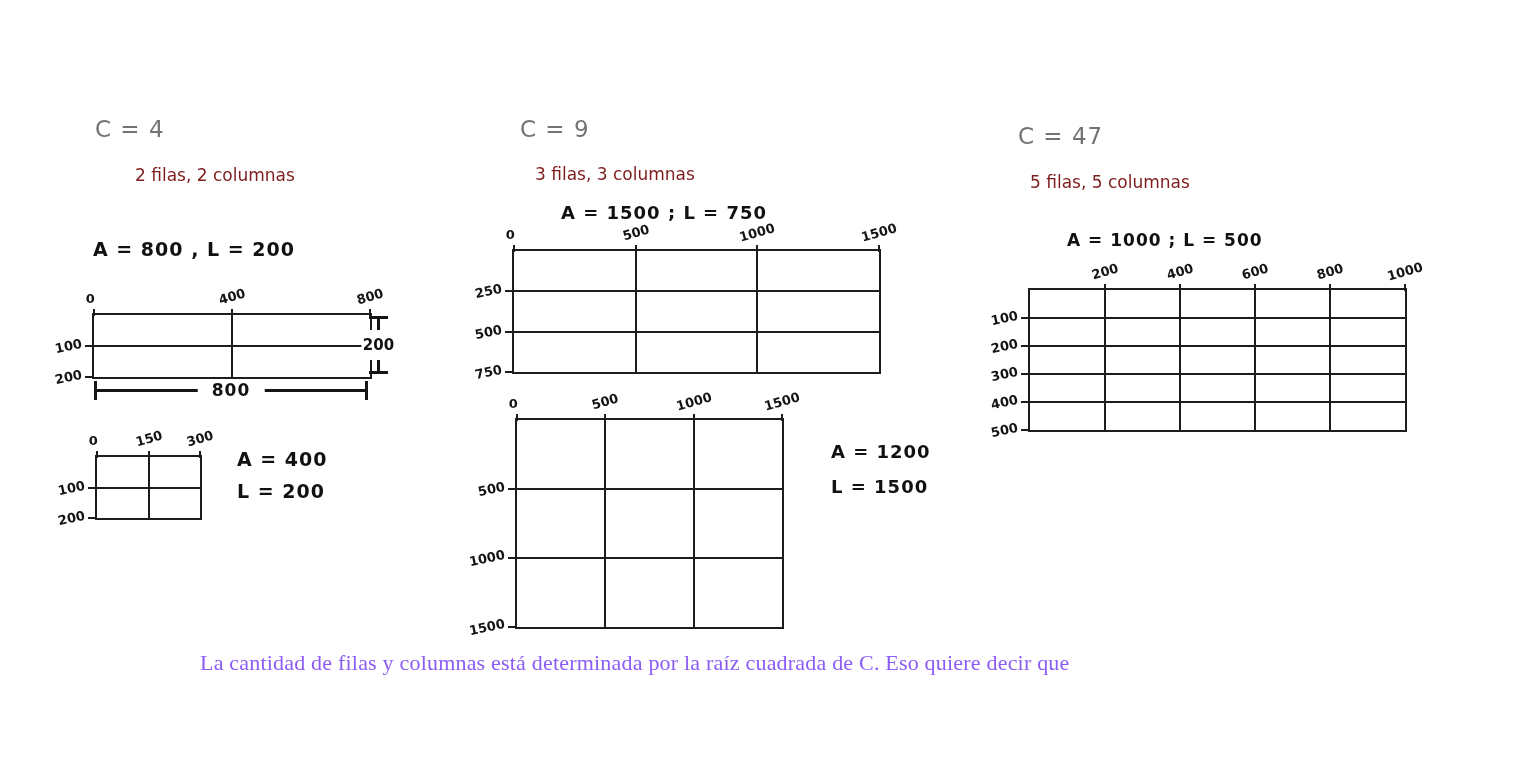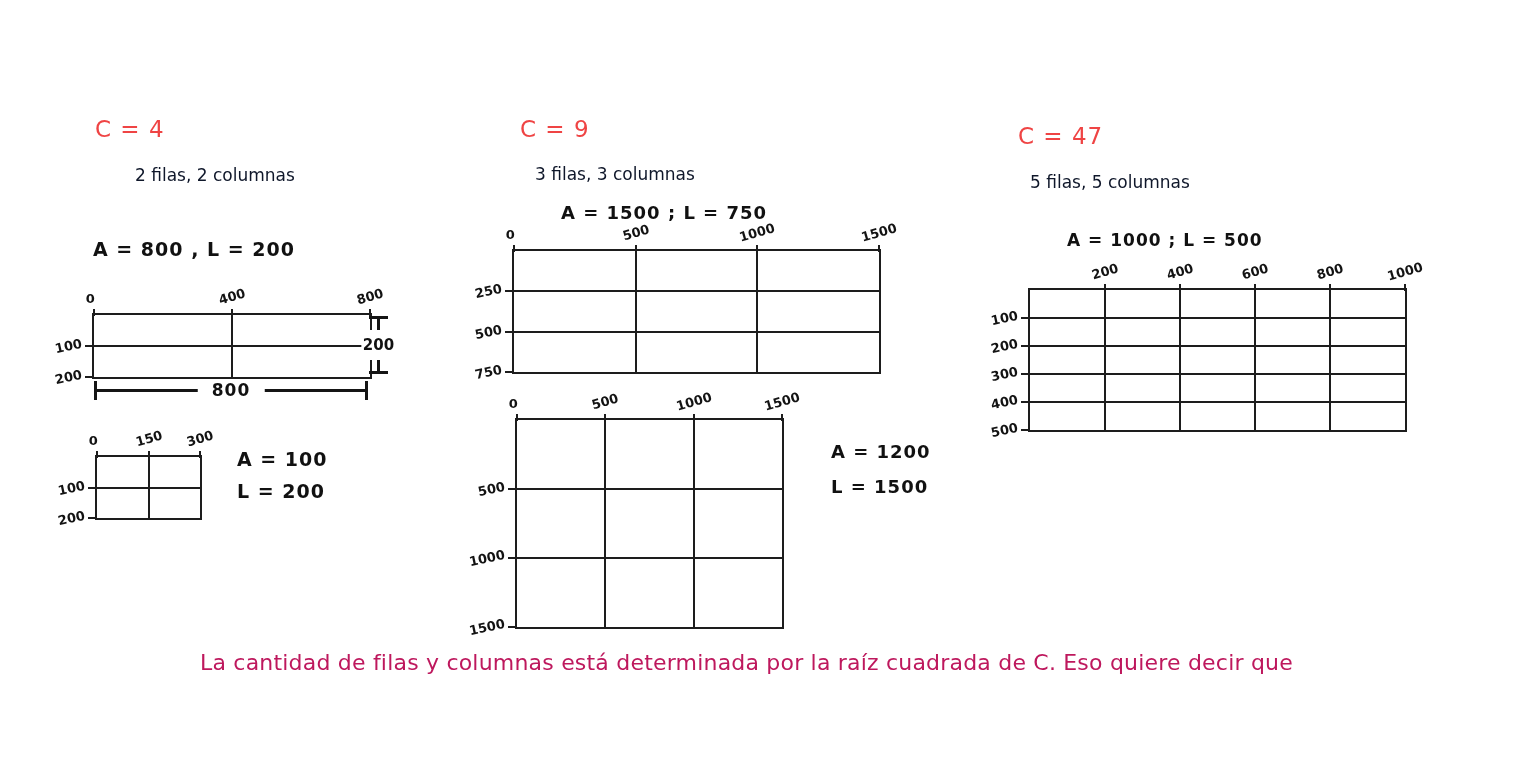"C = 4" .c-label { color: #ef4444 -> #737373 }
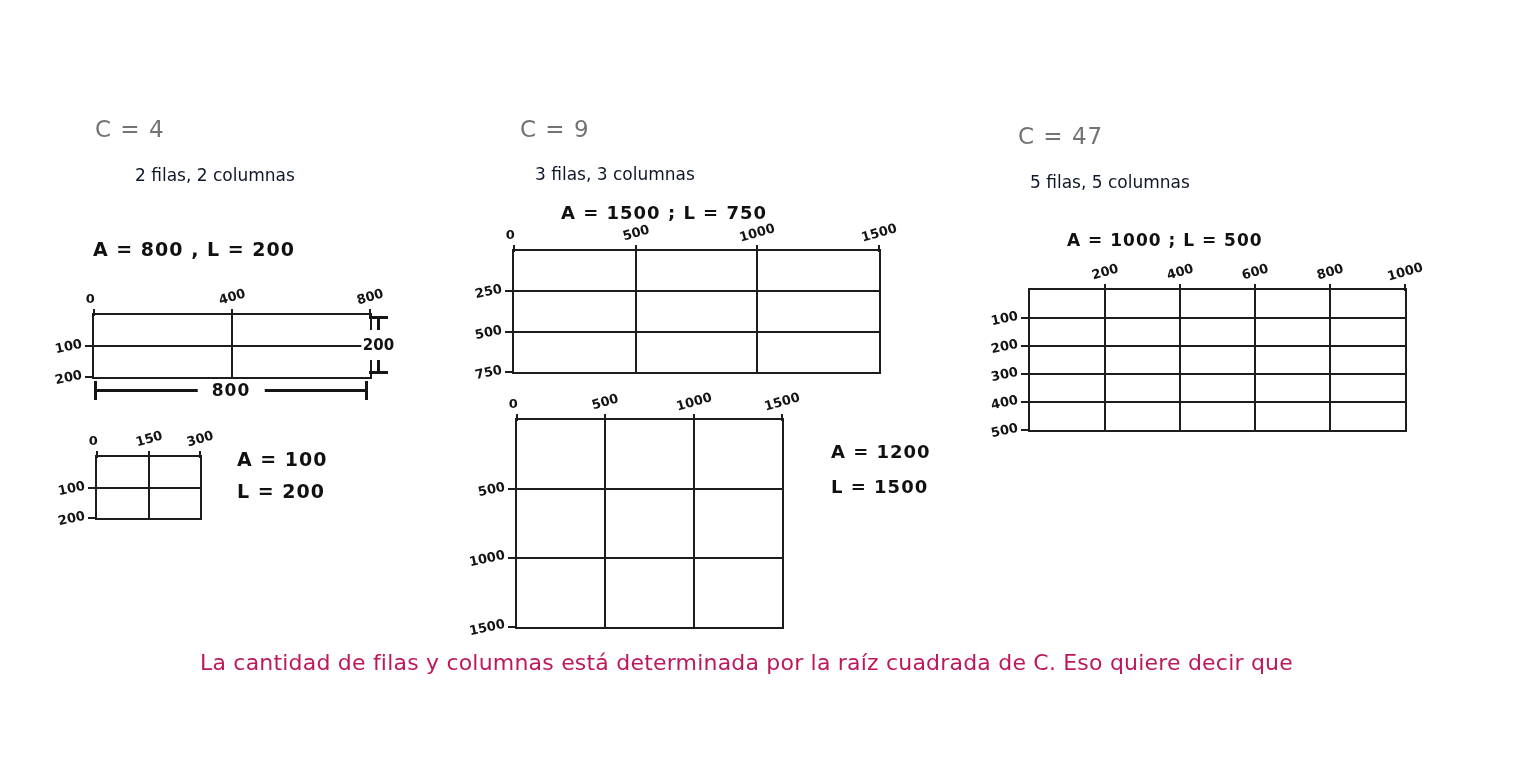"2 filas, 2 columnas" .note { color: #0f172a -> #7f1d1d }
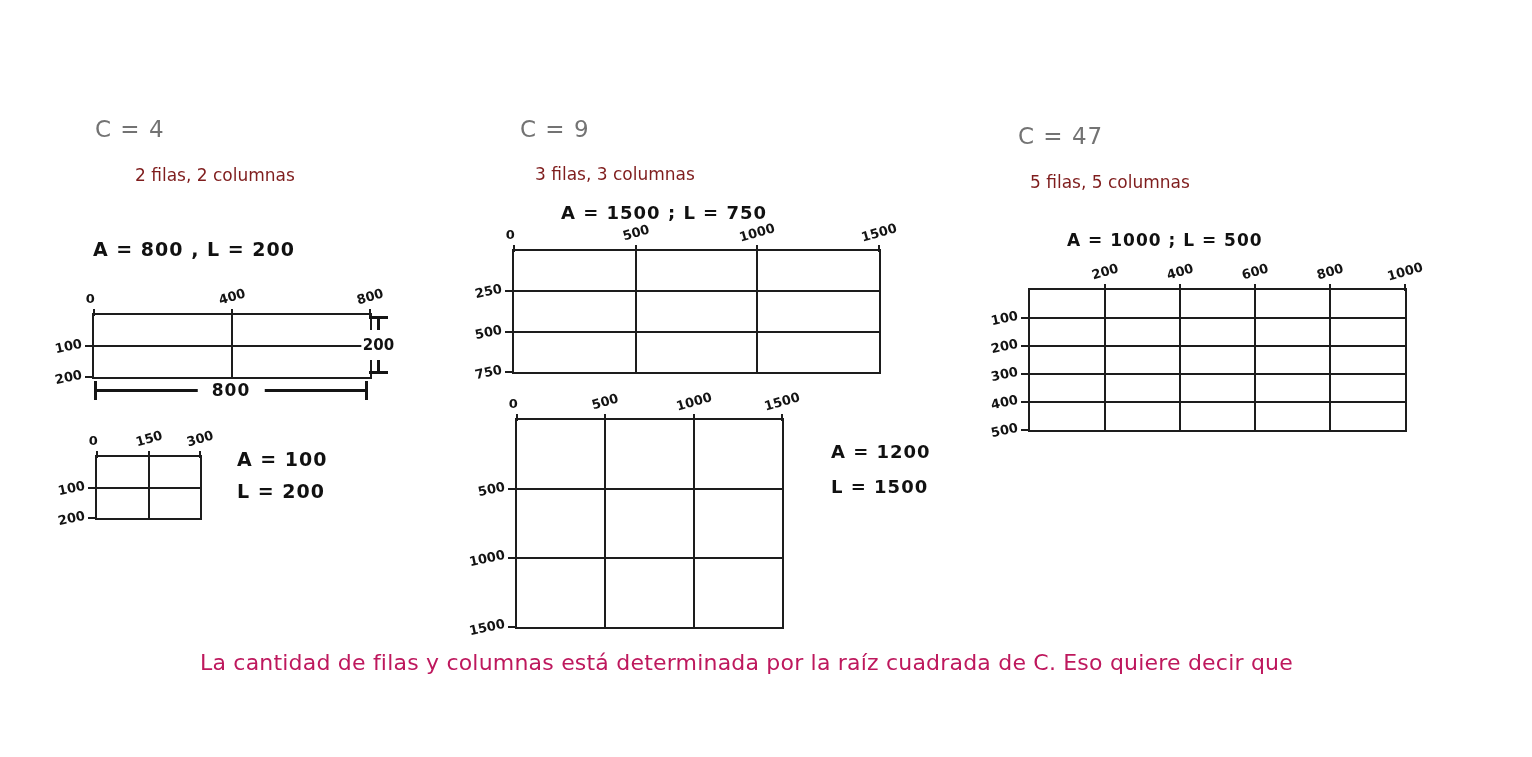"A = 100" div.dims { text: 100 -> 400 }
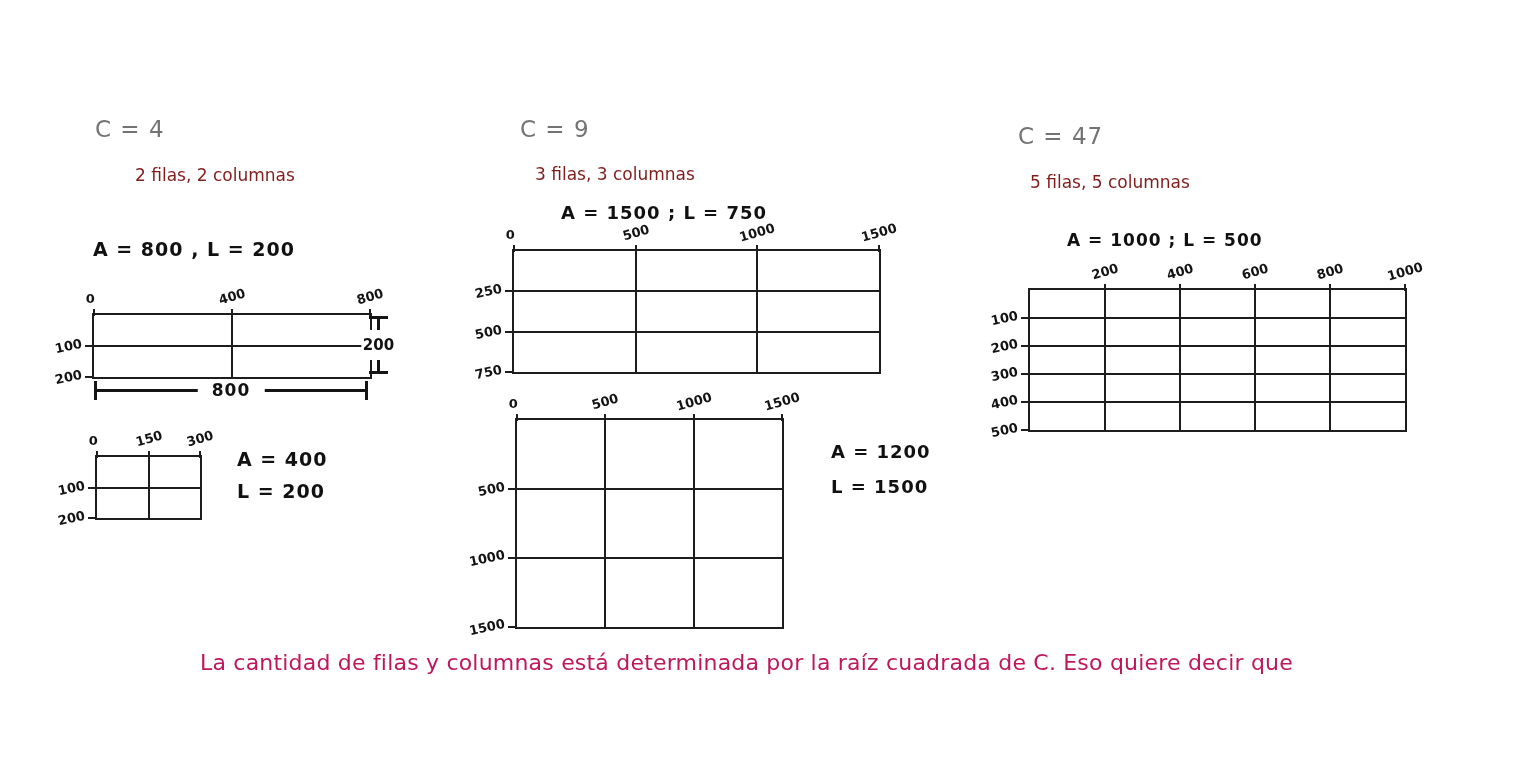"La cantidad de filas y" .footer { color: #be185d -> #8b5cf6; font-family: none -> Liberation Serif, serif }
